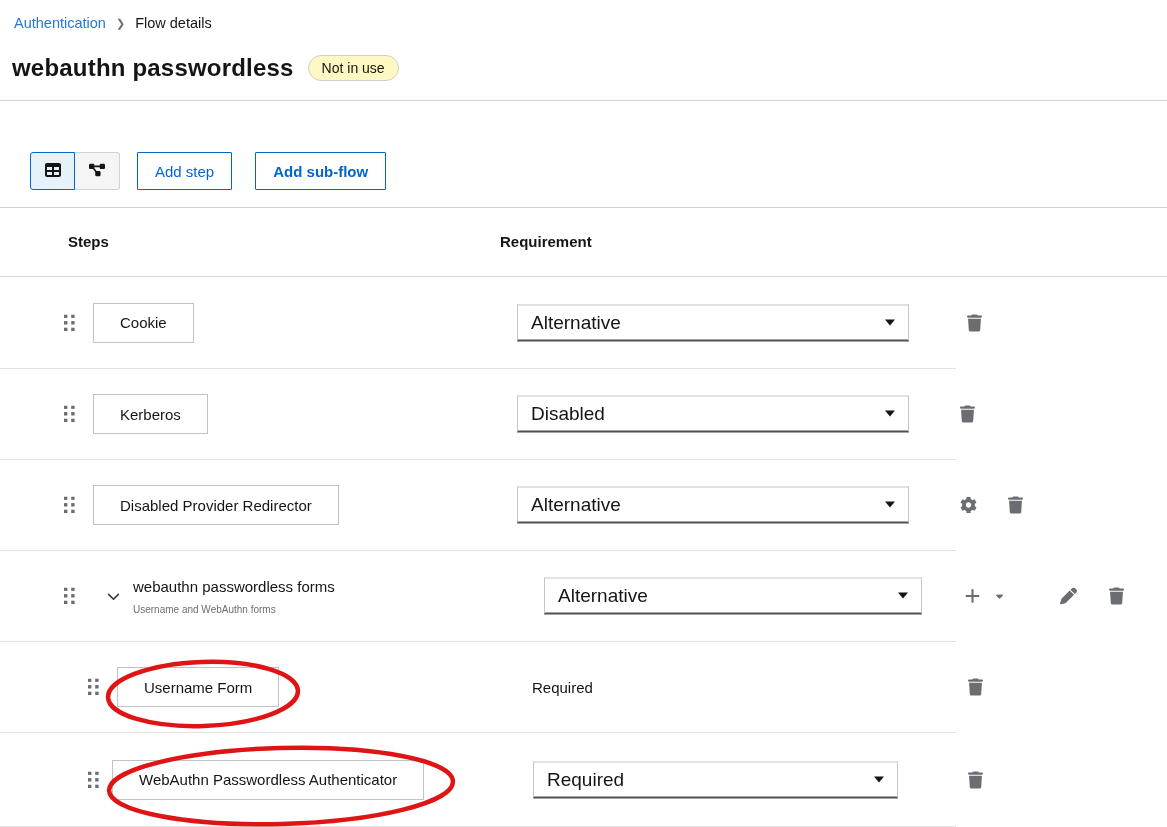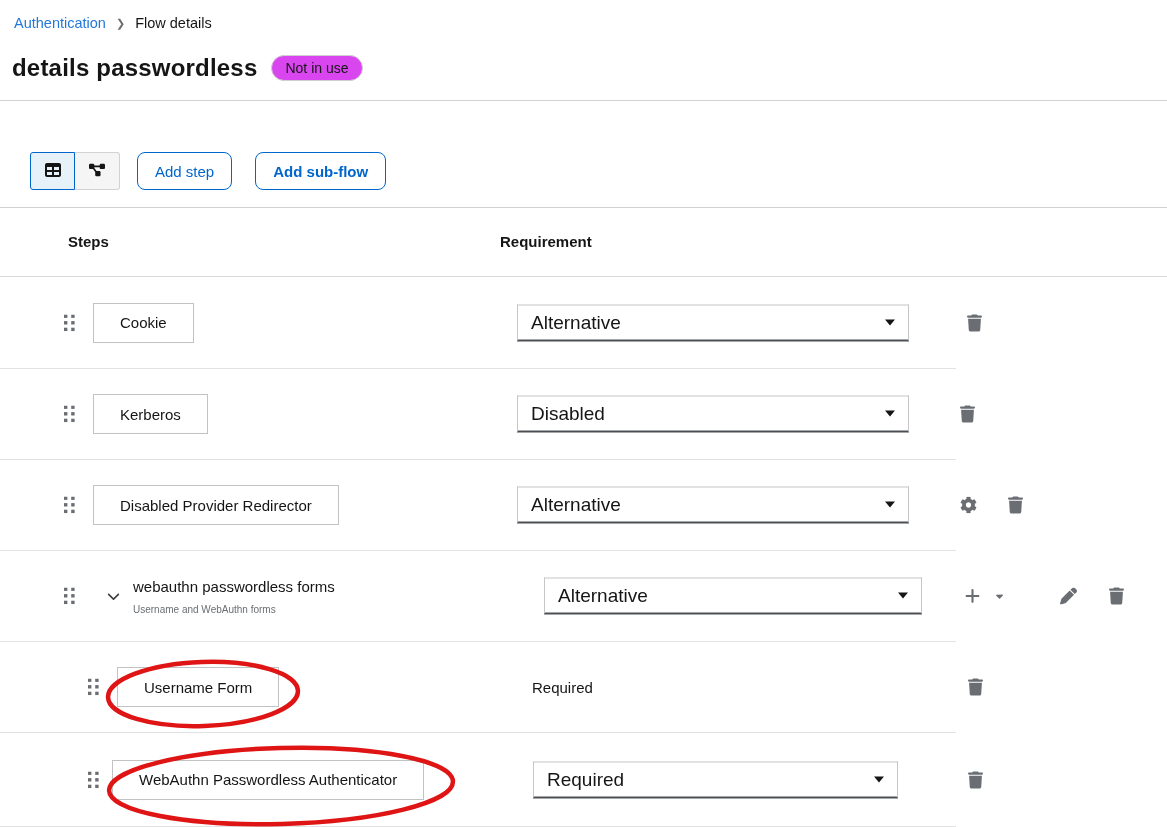"details passwordless" h1.page-title { text: details -> webauthn }
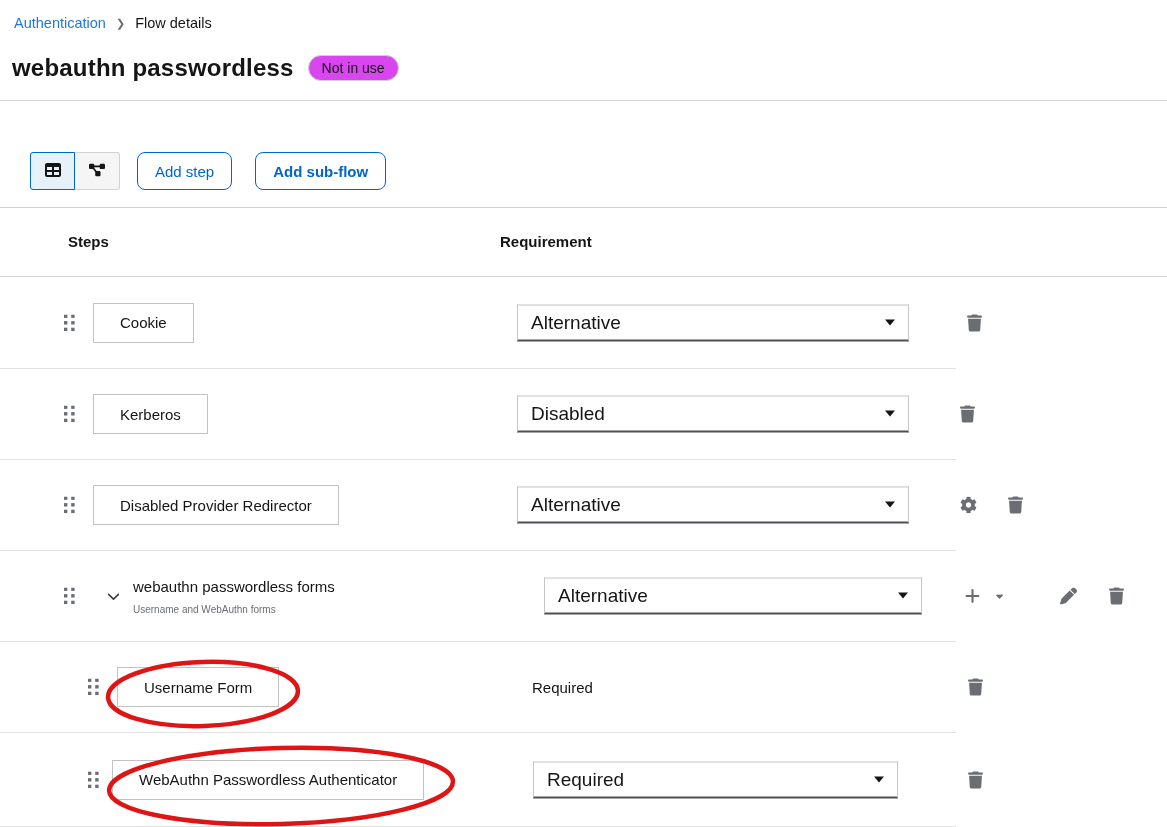"Not in use" .badge { background: #d946ef -> #fef9c3 }
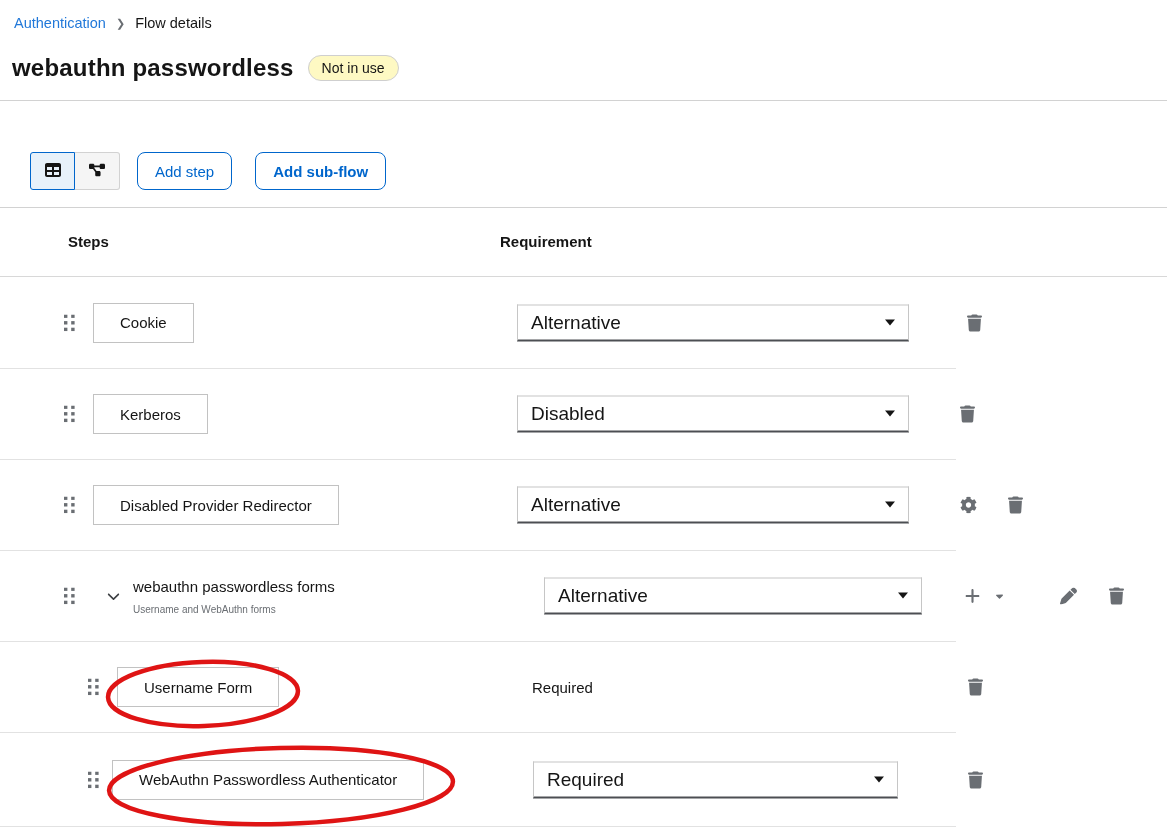"Add step" .btn-secondary { border-radius: 8px -> 1px }
